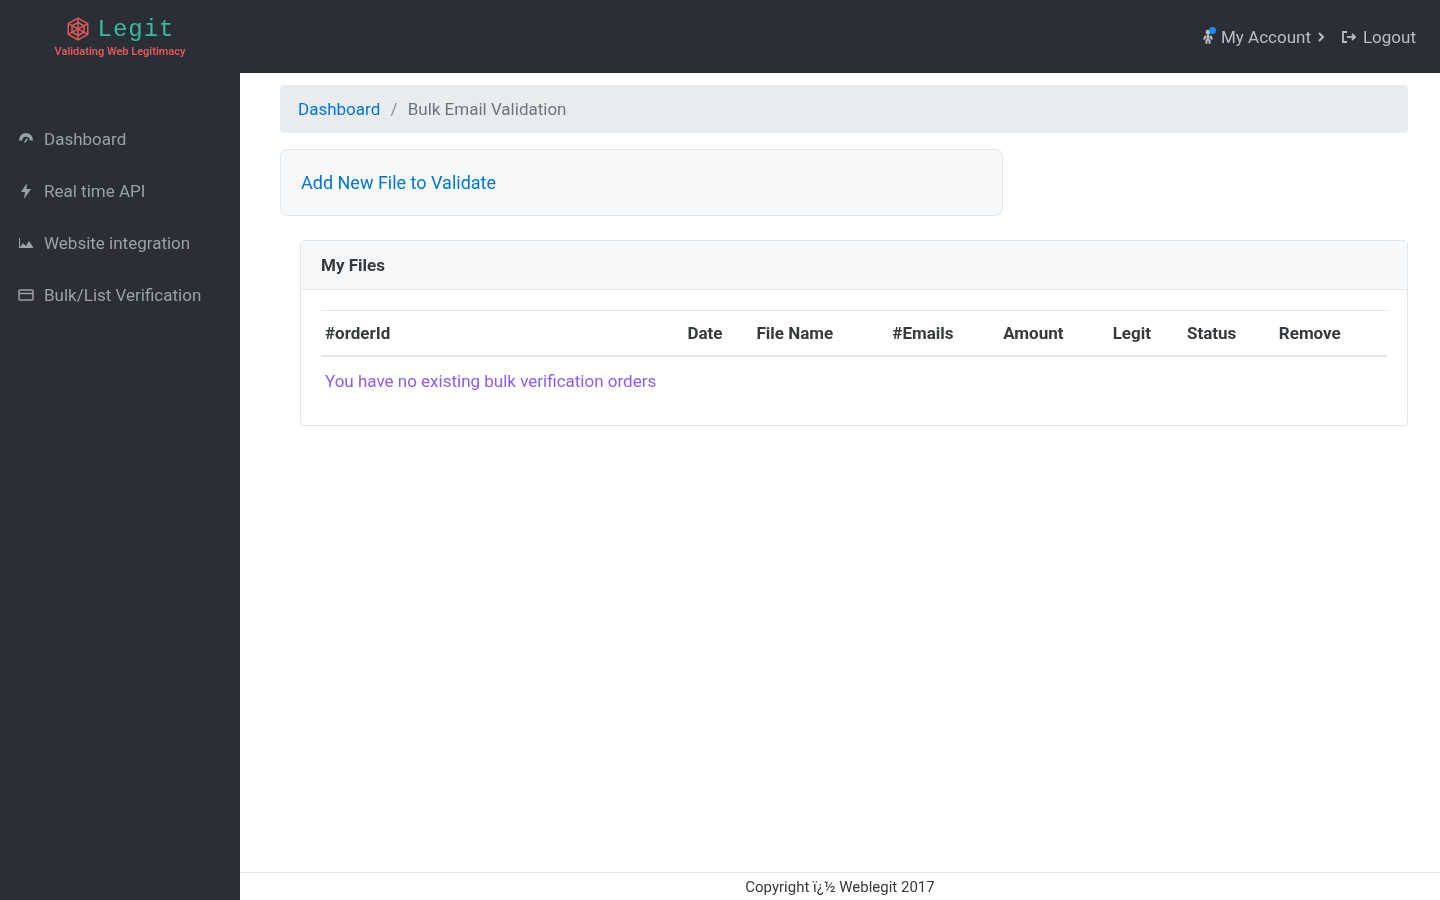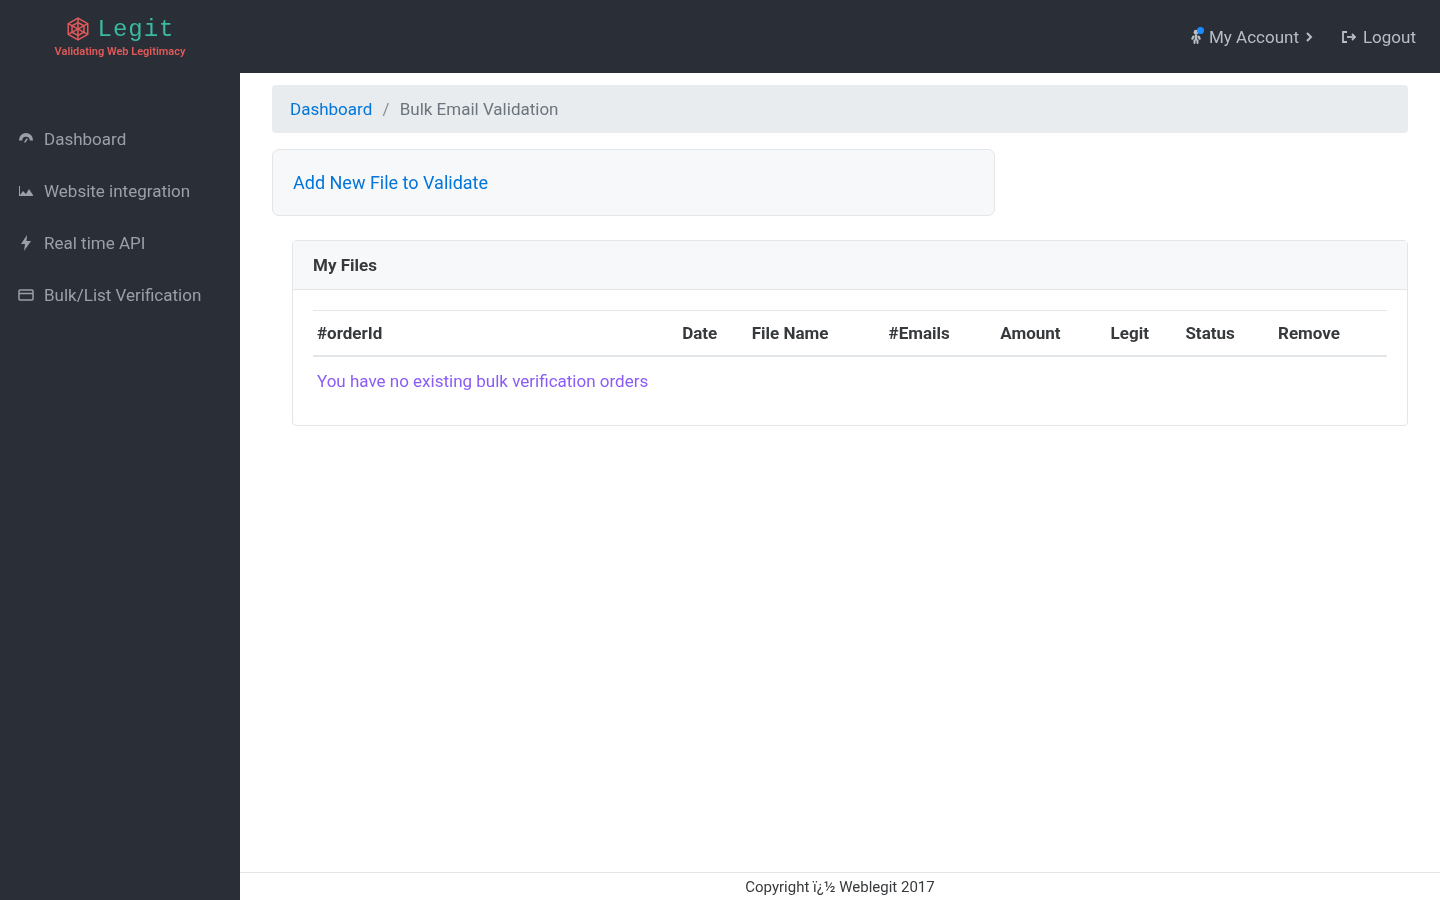"My Account" .topnav { gap: 28px -> 16px }
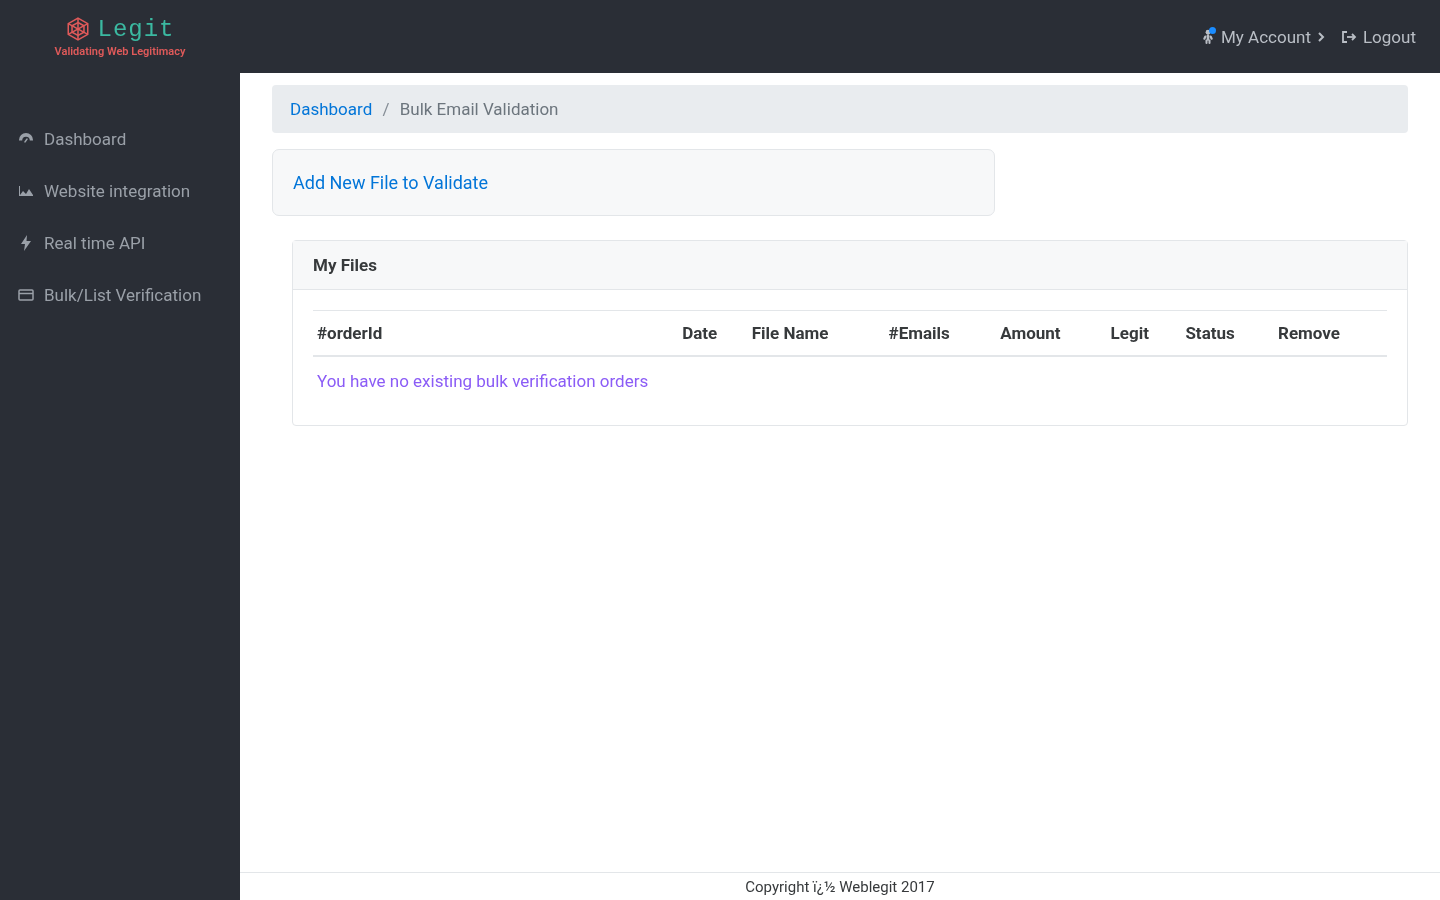"Dashboard / Bulk Email Validation" .main { padding: 12px 32px 24px 32px -> 12px 32px 24px 40px }
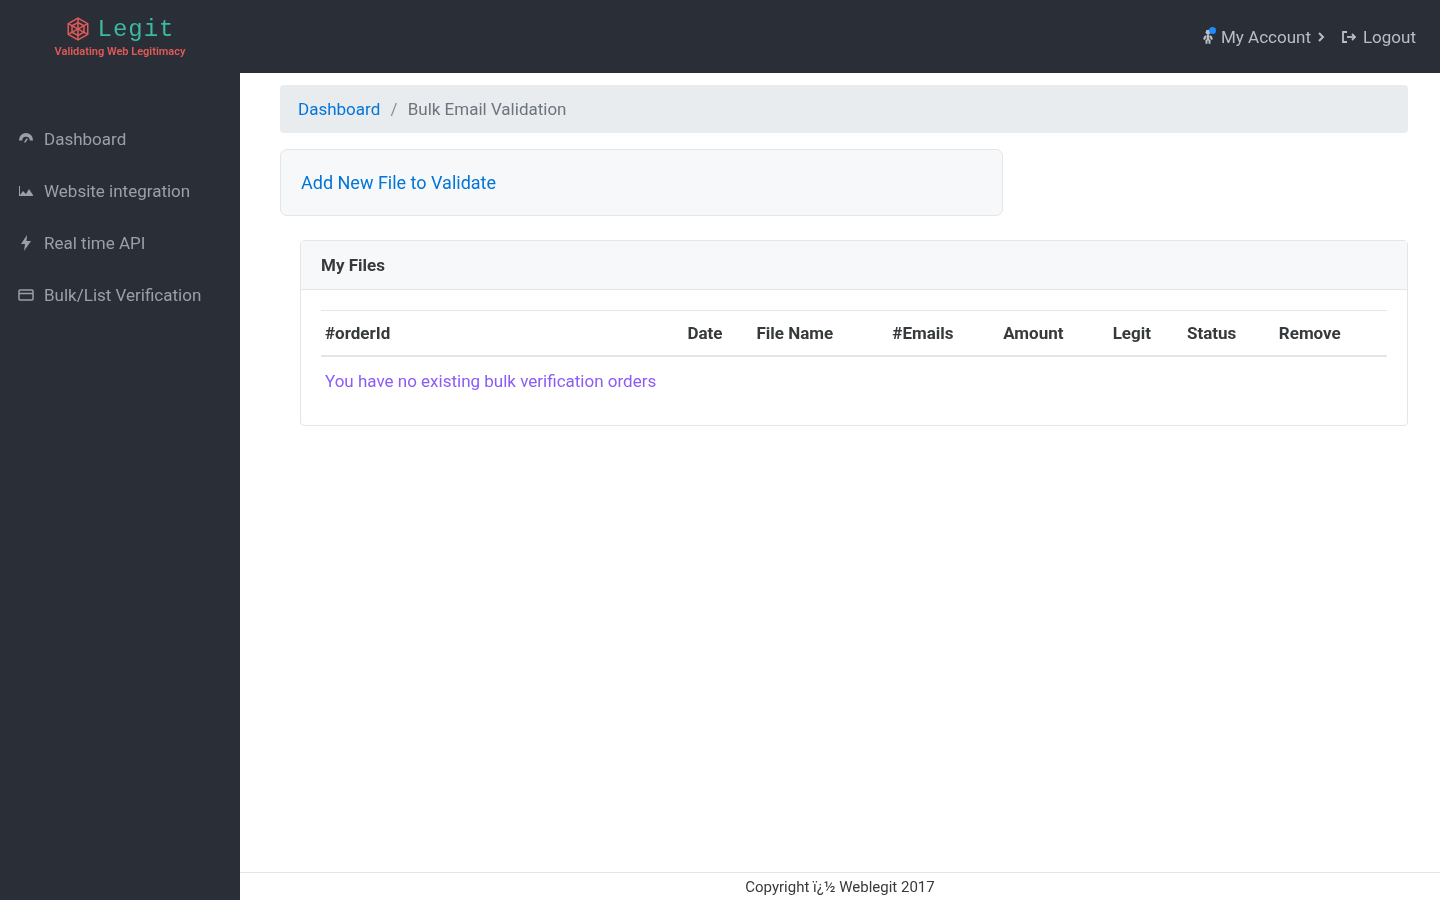"Website integration" div.sidebar-item { order: before "Real time API" -> after "Real time API" }
